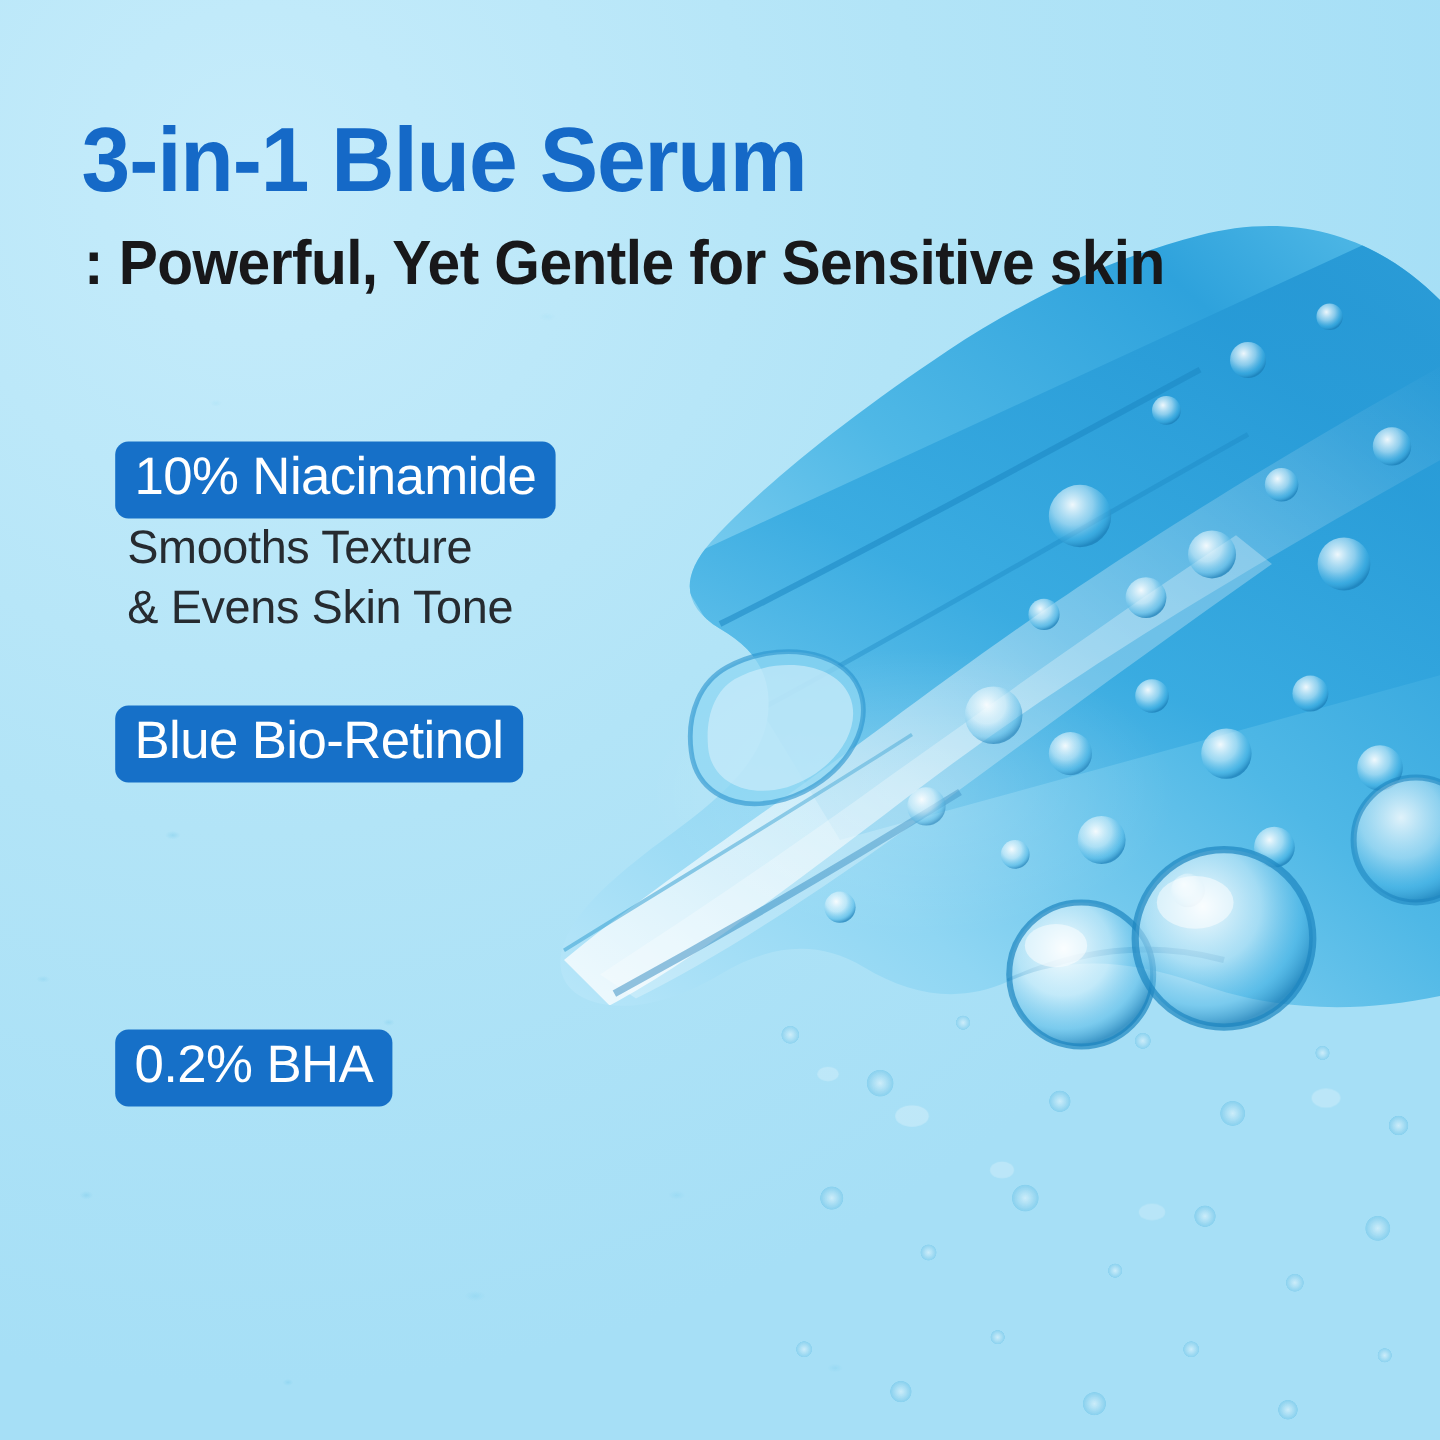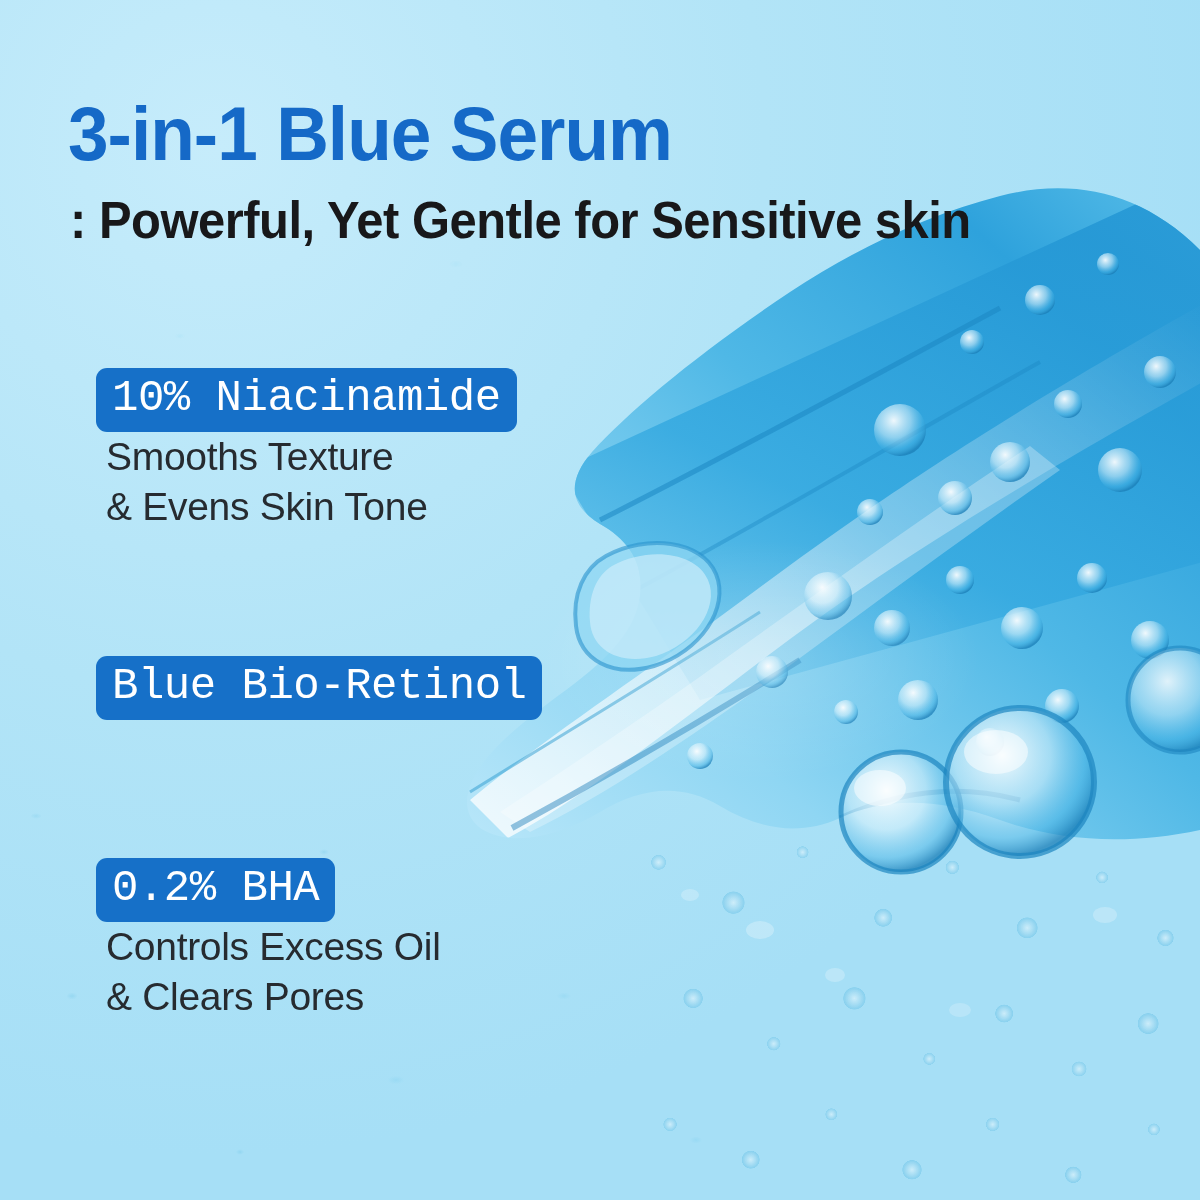"10% Niacinamide" .badge { font-family: Liberation Mono, monospace -> none }
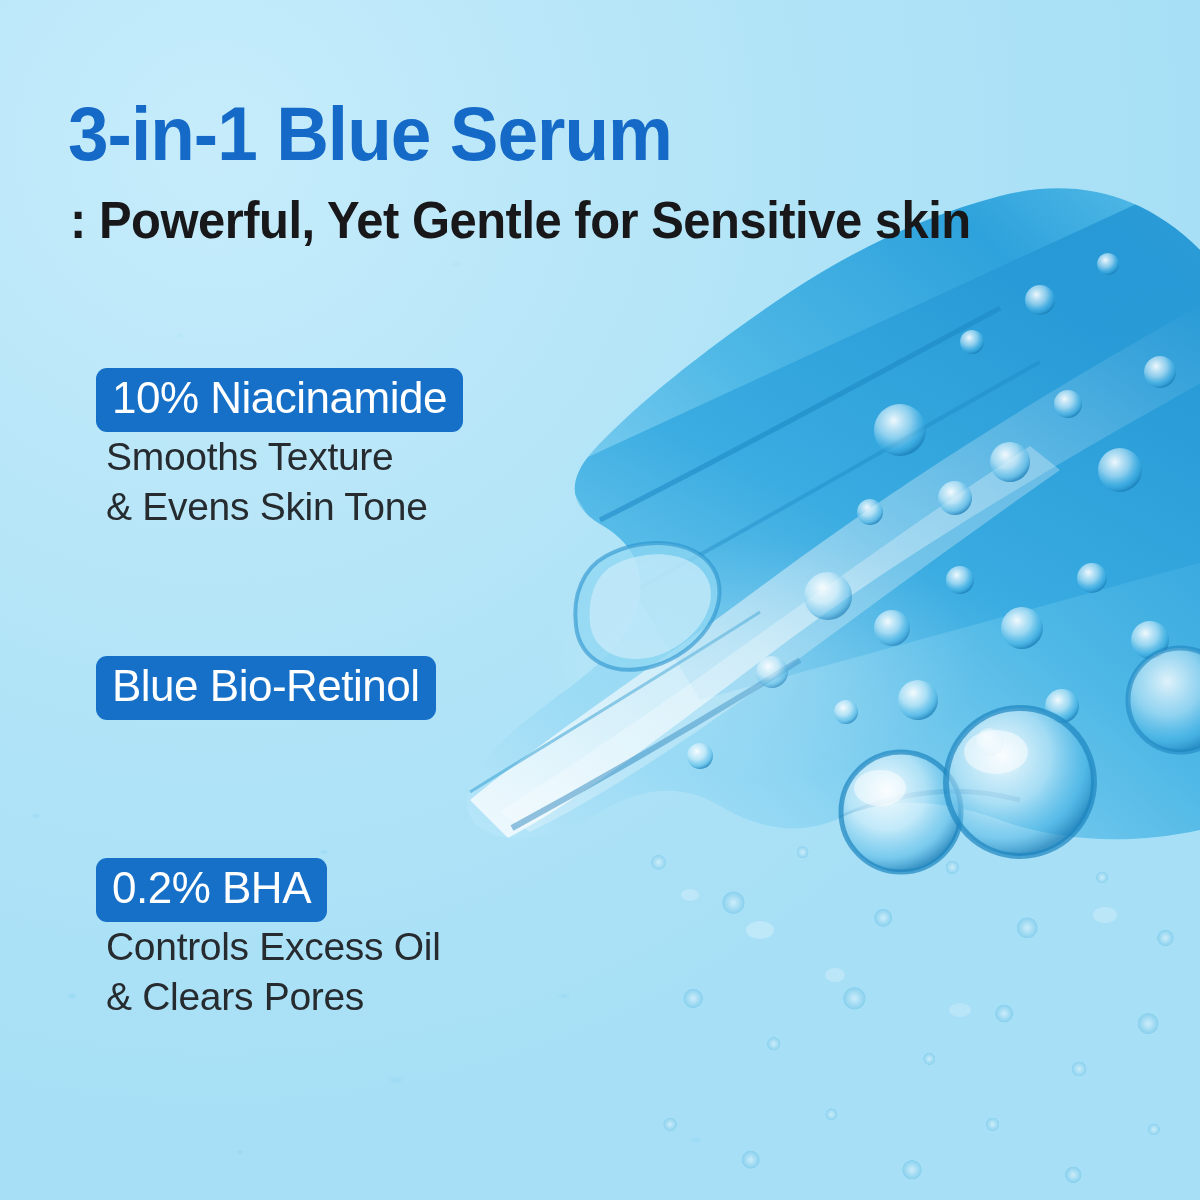"Blue Bio-Retinol" .feature-2 { top: 656px -> 588px }
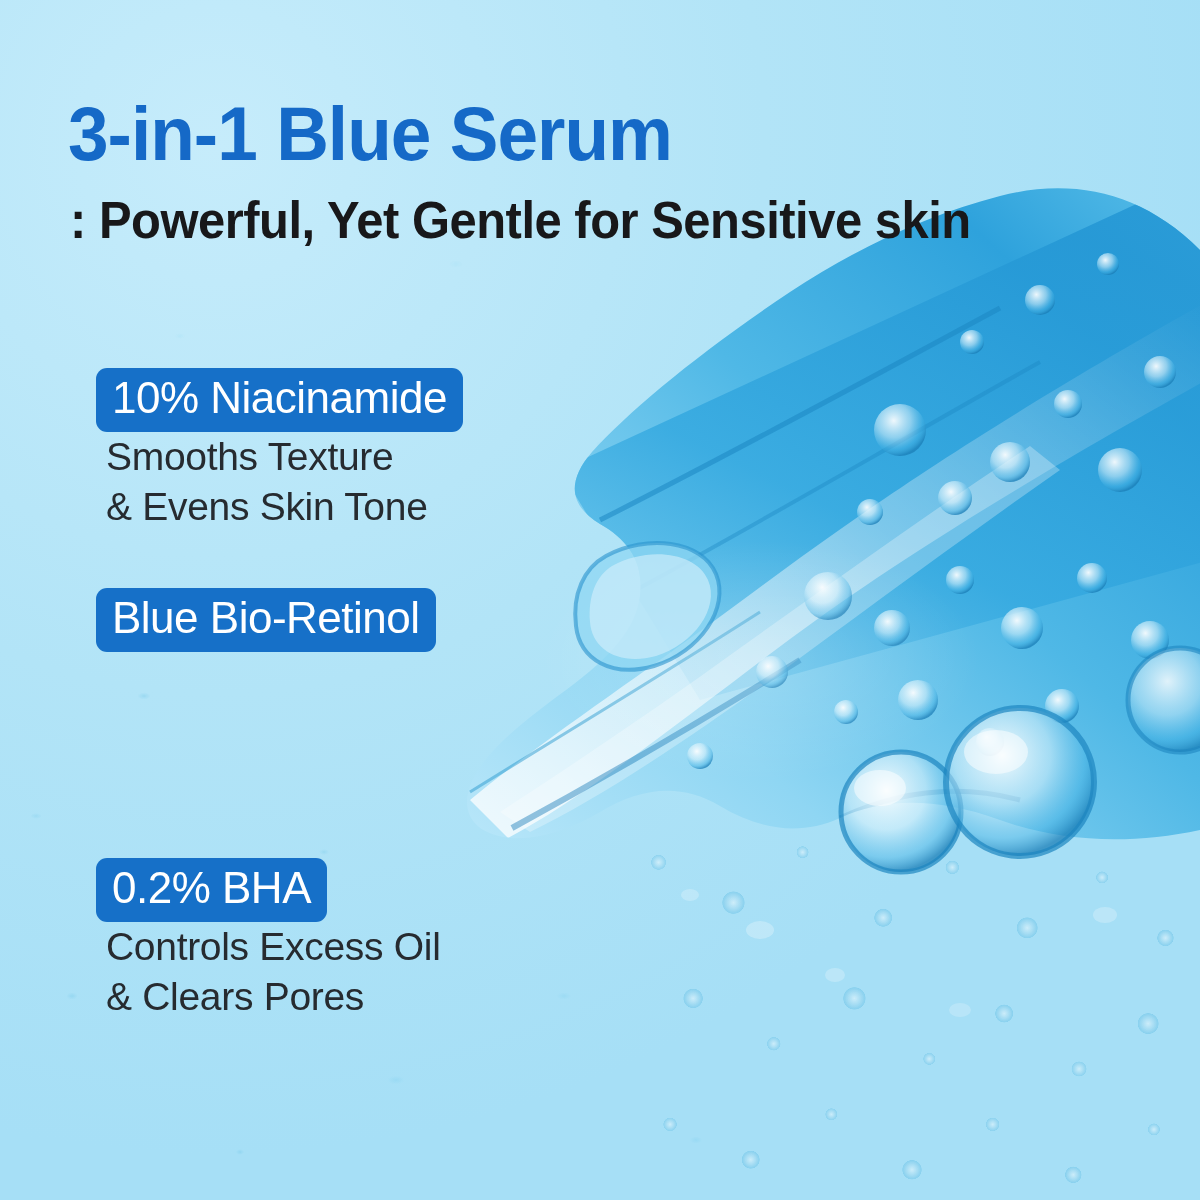"Controls Excess Oil" div.desc { html: <div>Controls Excess Oil &amp; Clears Pores</div> -> none }
